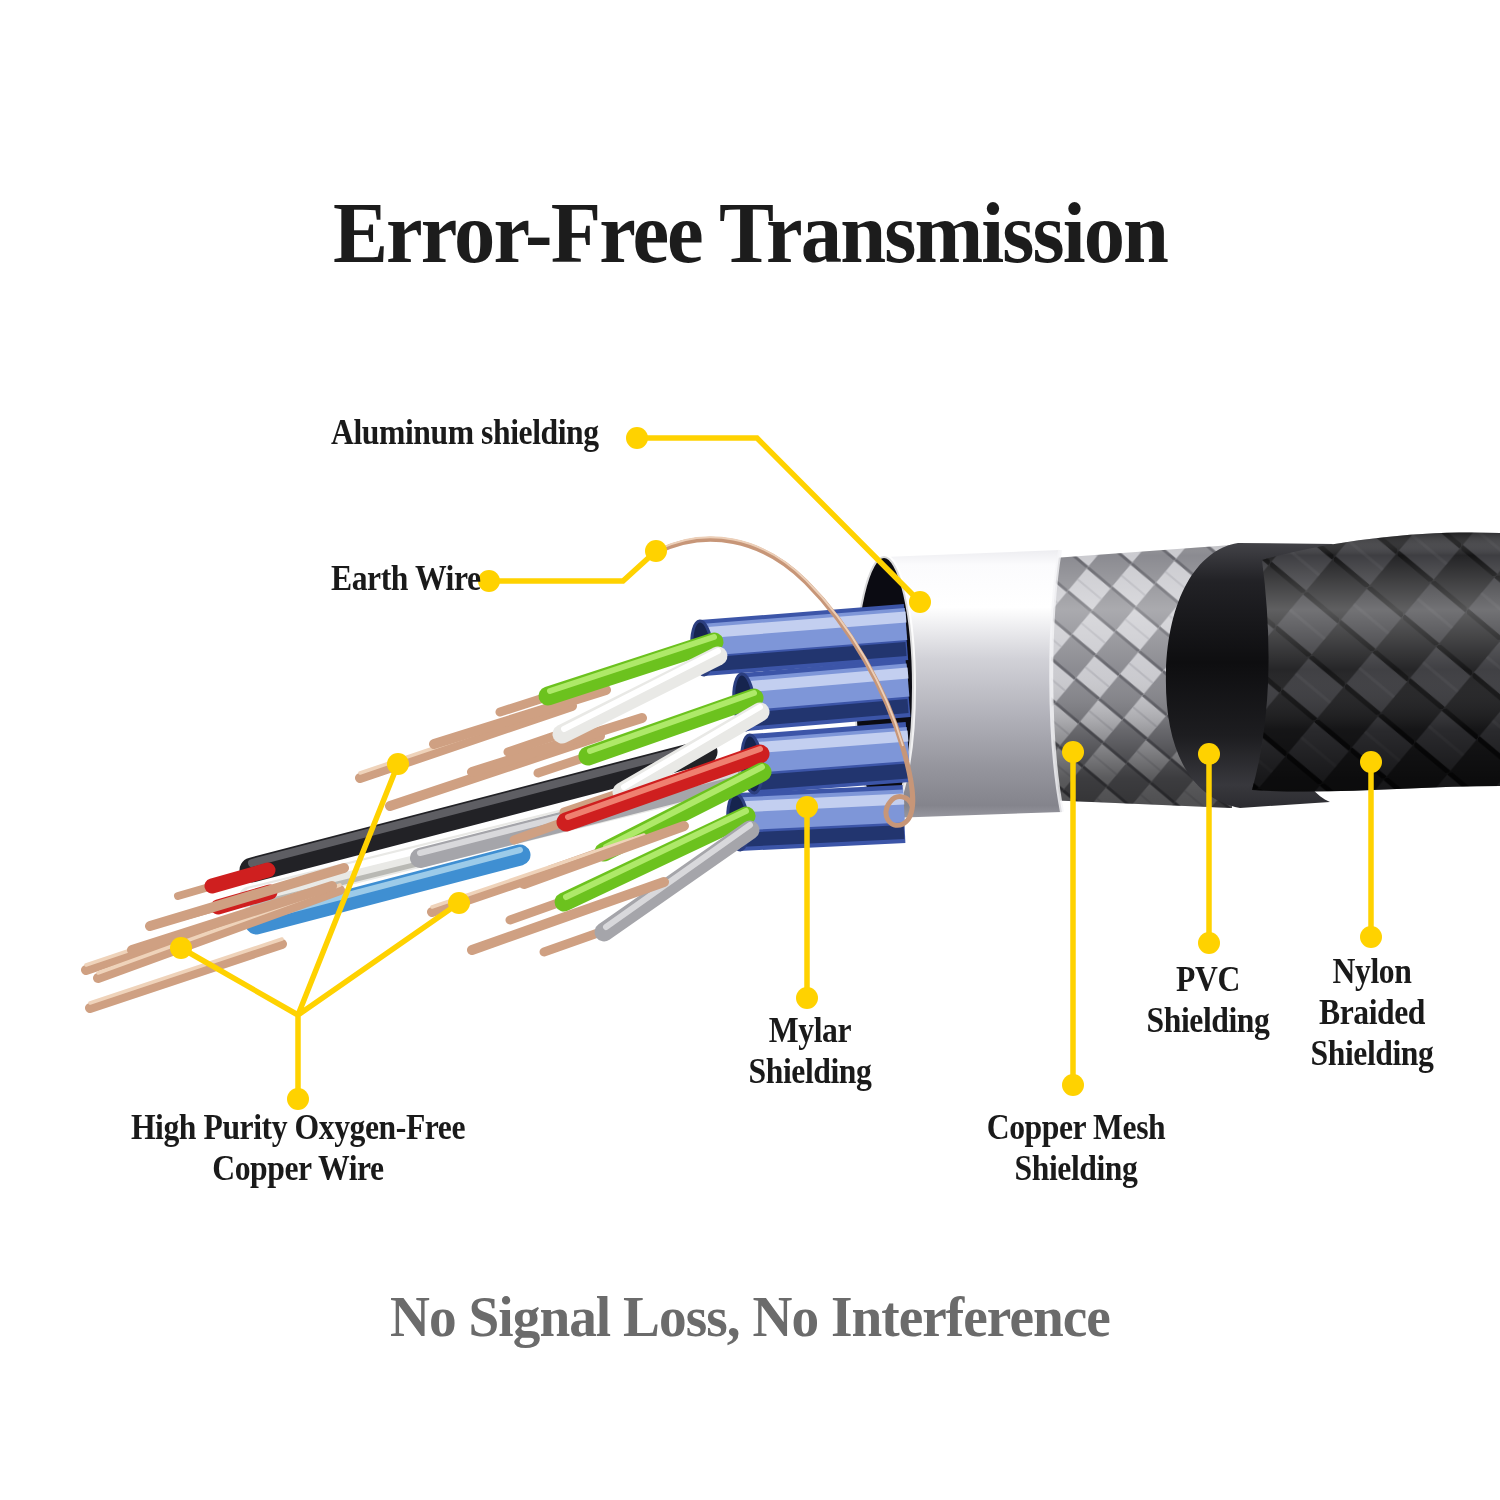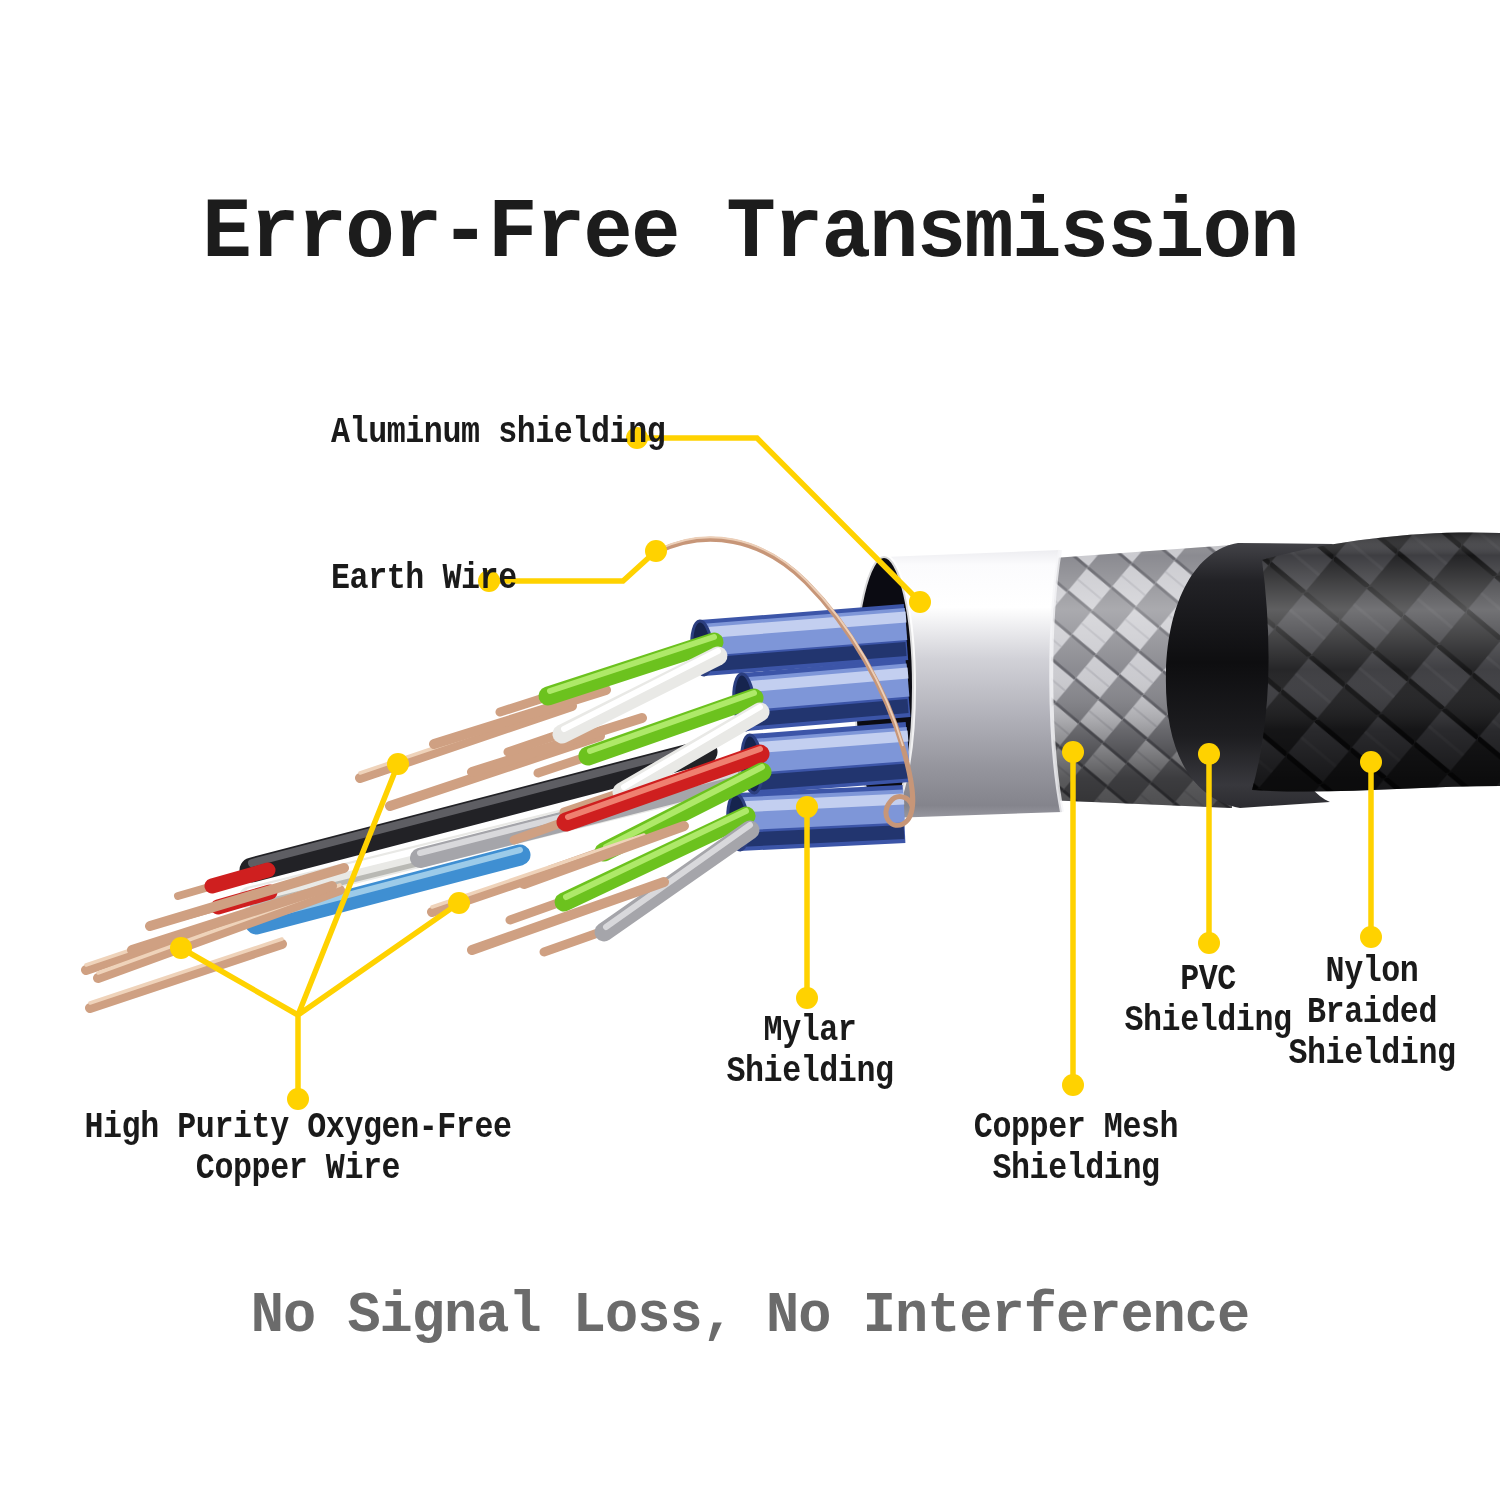"Error-Free Transmission" .stage { font-family: Liberation Mono, monospace -> Liberation Serif, serif }
